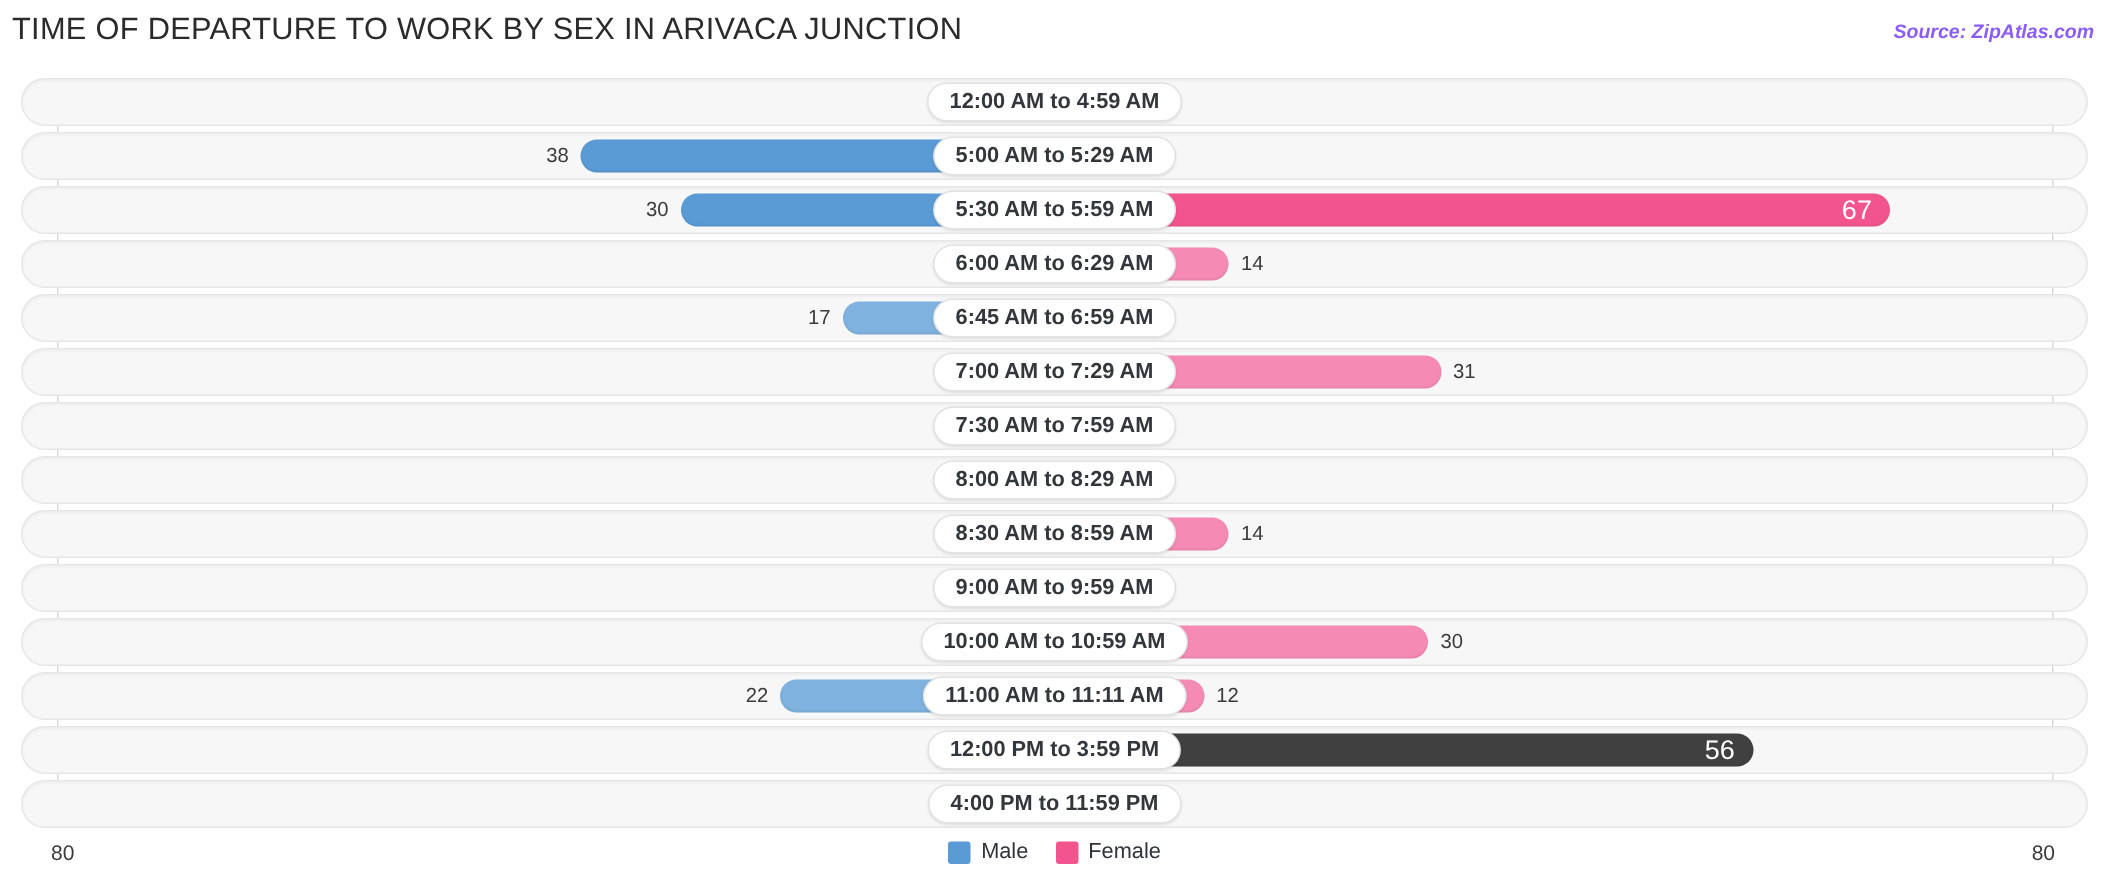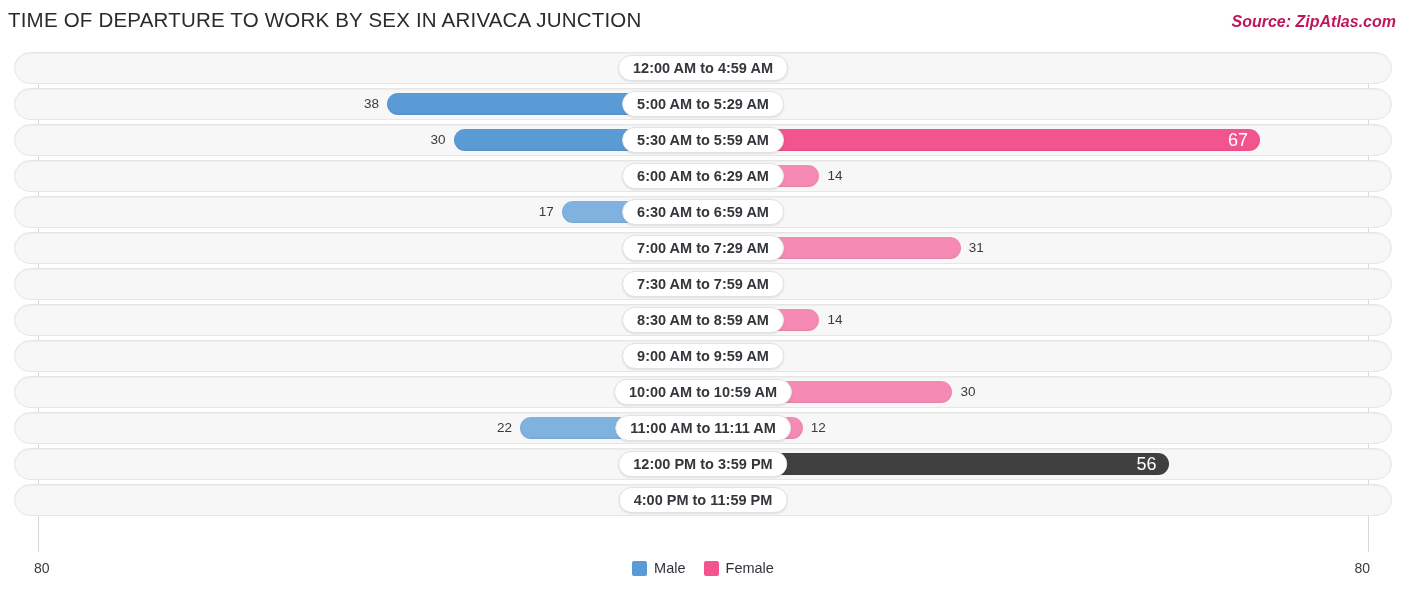"Source: ZipAtlas.com" #source-note { color: #be185d -> #8b5cf6; font-size: 16px -> 13px }
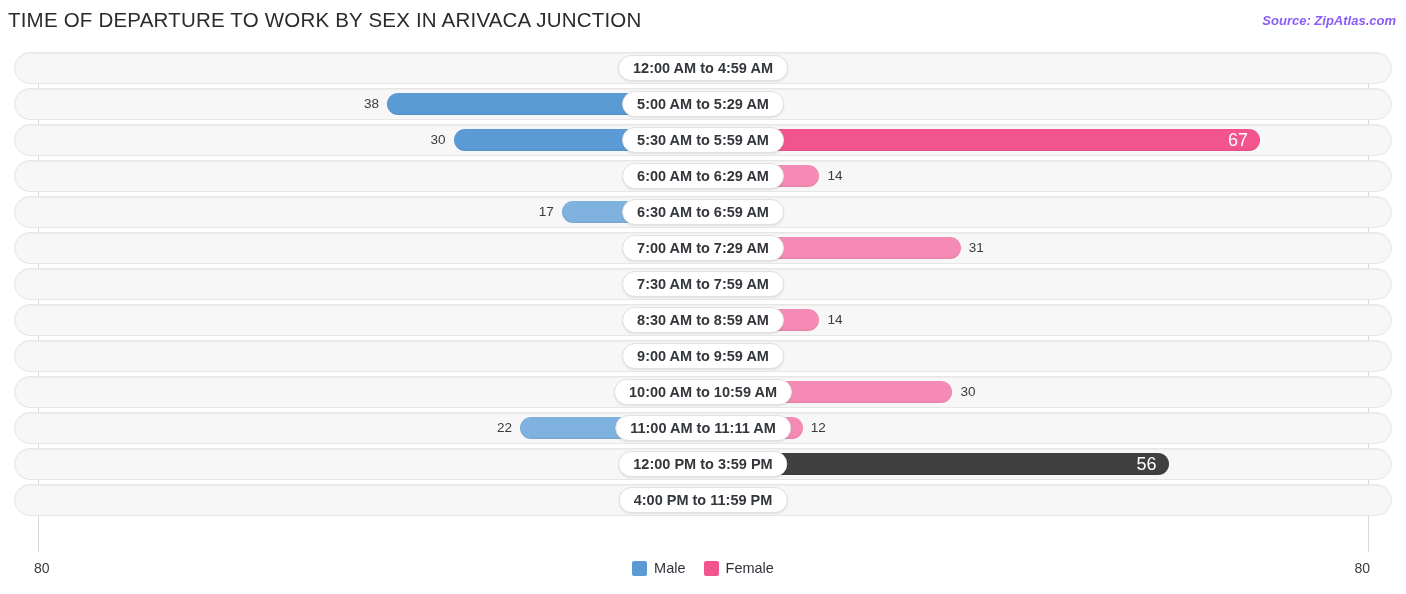"6:30 AM to 6:59 AM" div.center-pill { text: 6:30 -> 6:45 }
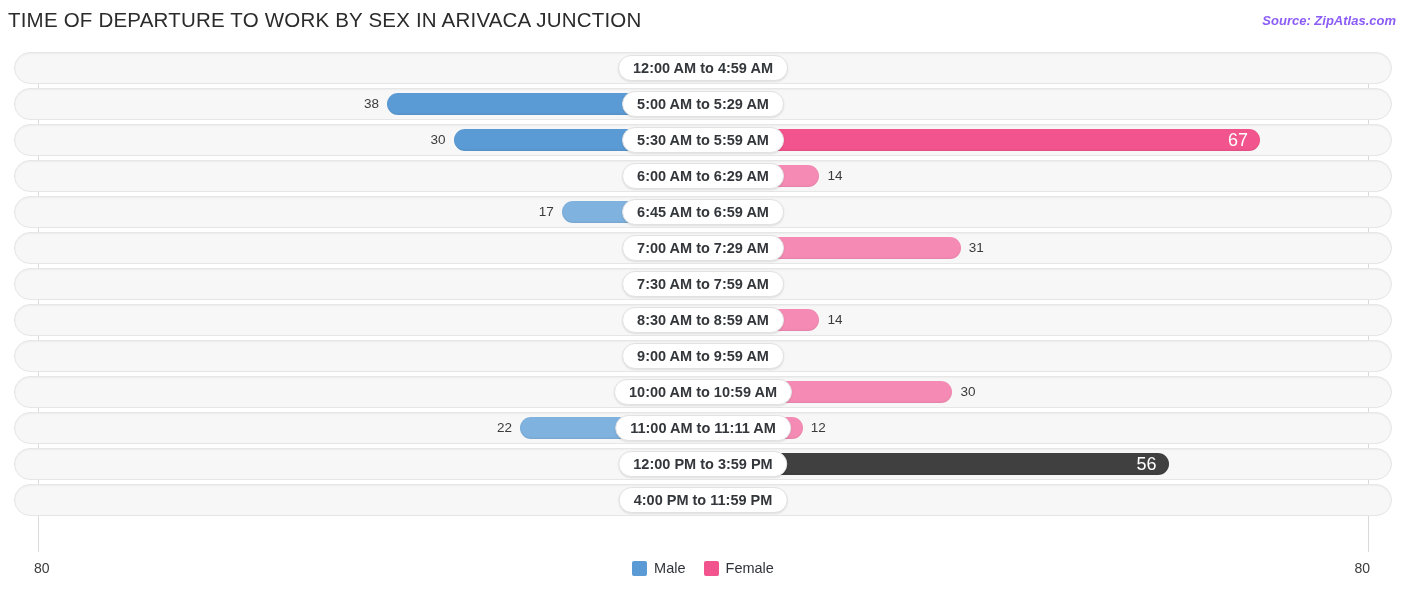"8:00 AM to 8:29 AM" div.row { html: none -> <div> <div></div> <div></div> <div>0</div> <div></div> <div>0</div> <div>8:00 AM to 8:29 AM</div> </div> }
